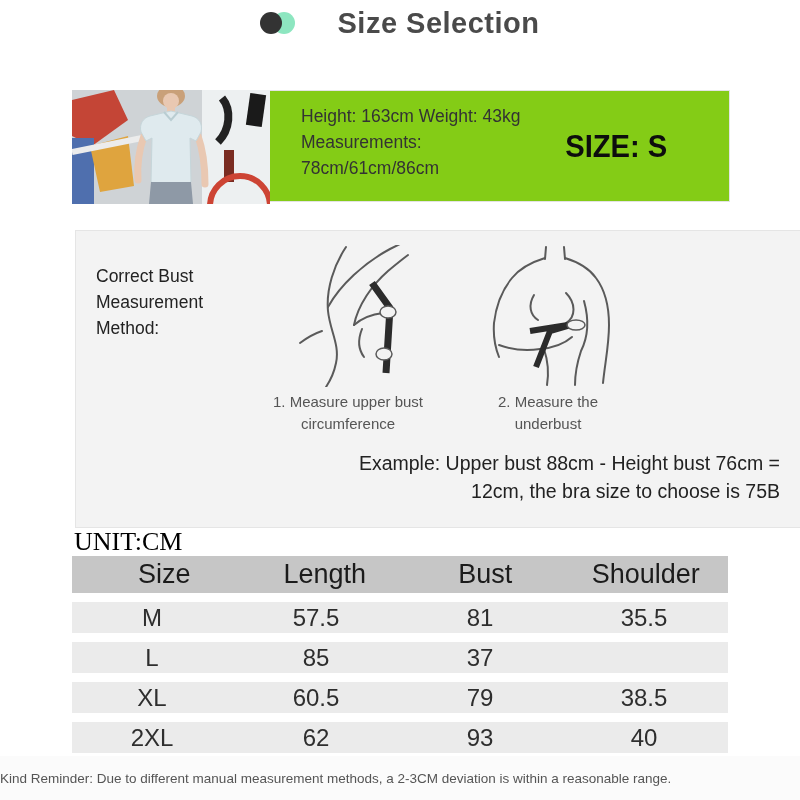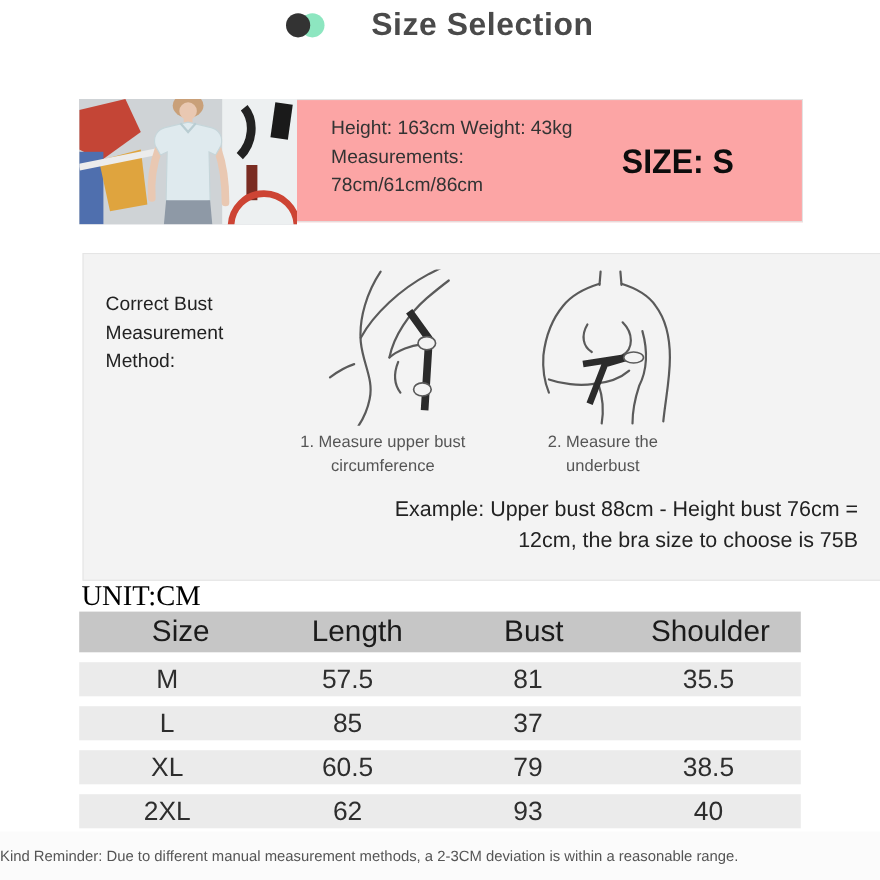"Height: 163cm Weight: 43kg" .model-card { background: #fca5a5 -> #84cc16 }
